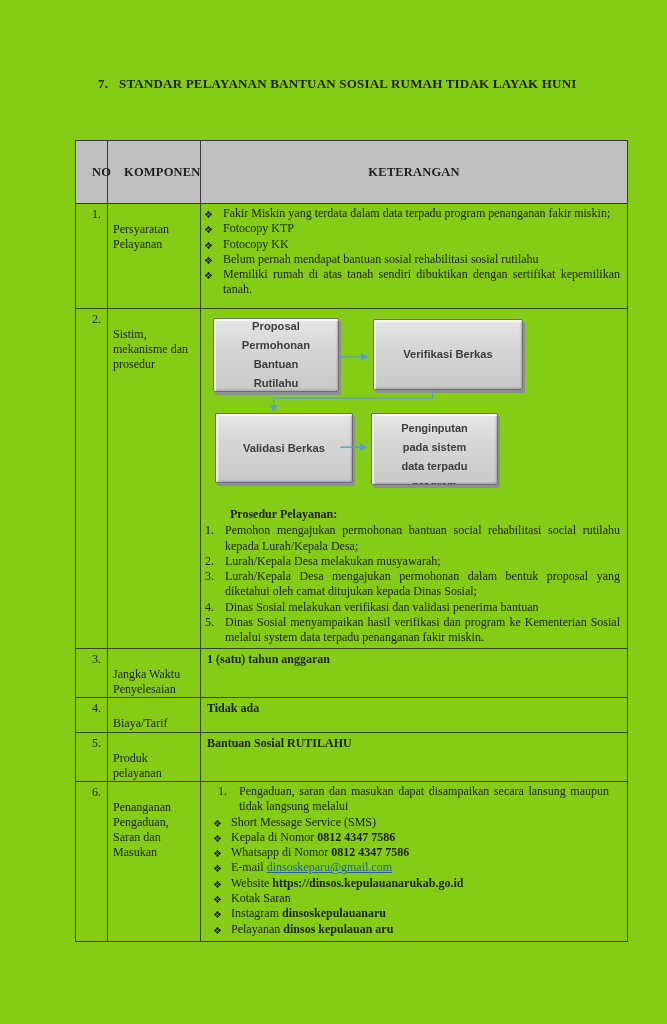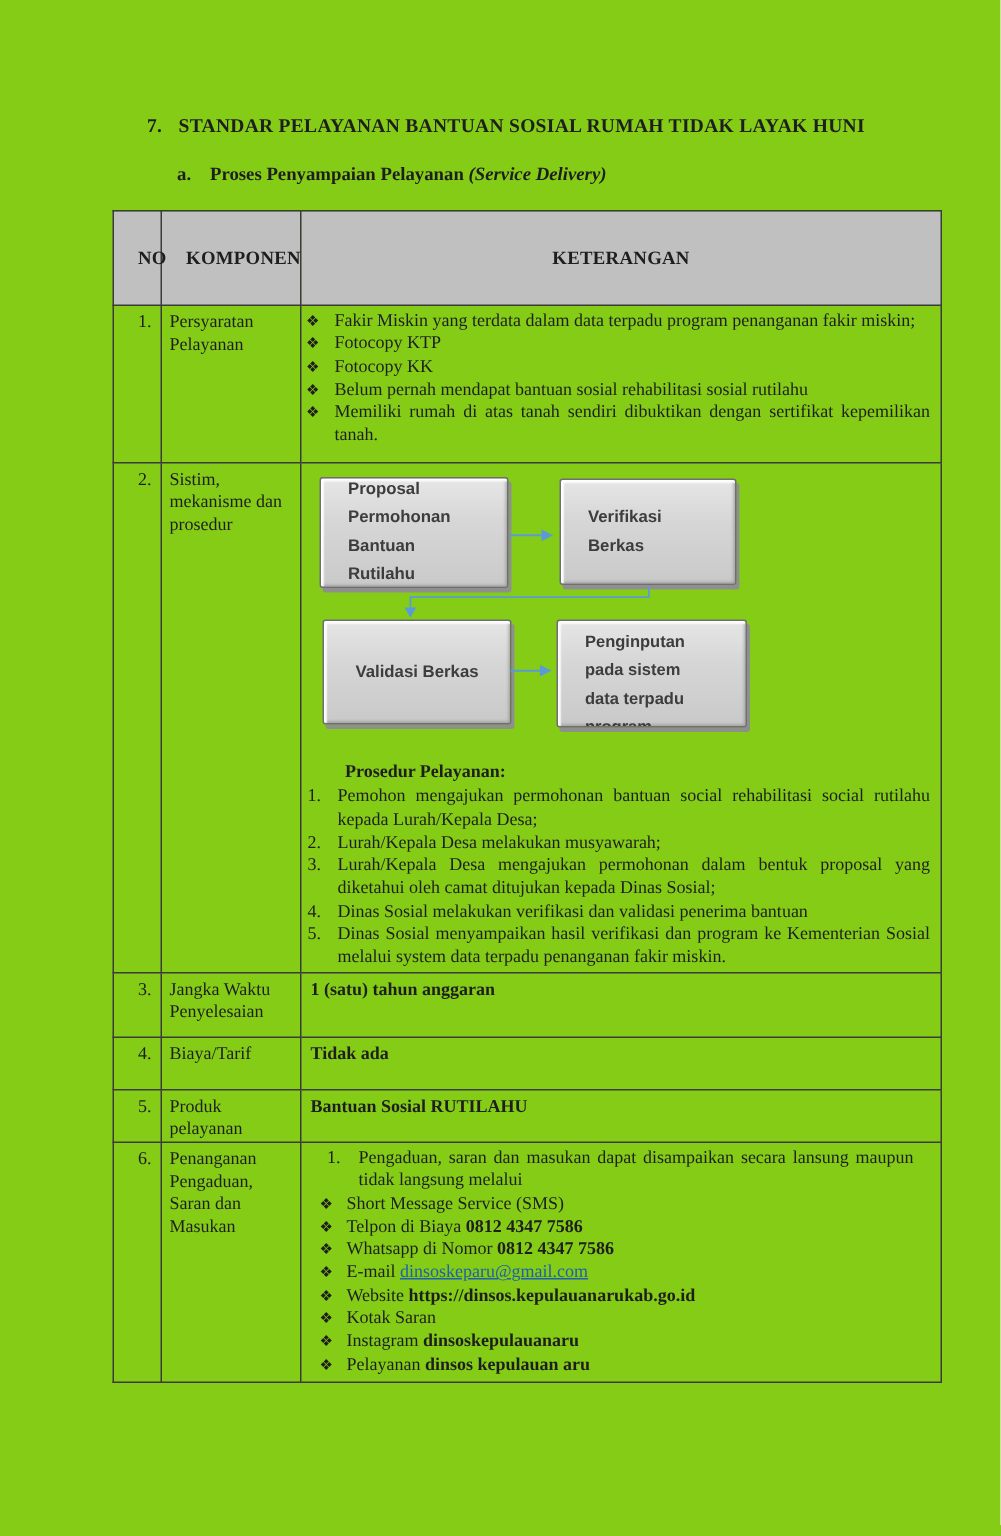"a. Proses Penyampaian Pelayanan (Service" div.subtitle { html: <div> <span>a.</span><span>Proses Penyampaian Pelayanan </span><span>(Service Delivery)</span> </div> -> none }
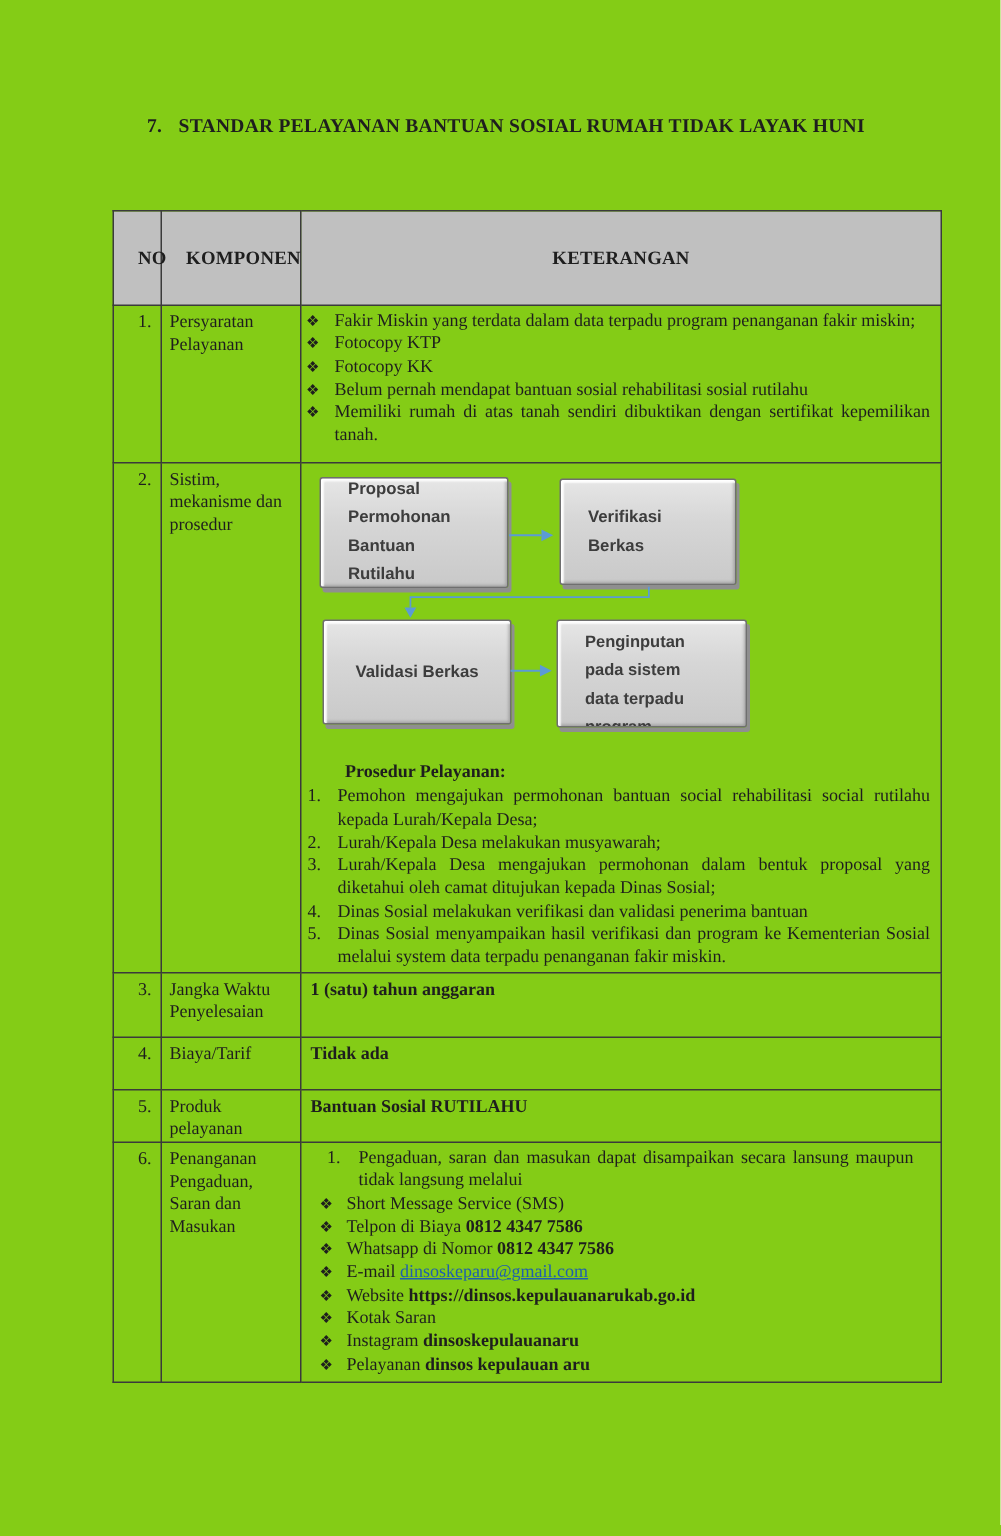"Persyaratan Pelayanan" td.komp-cell { padding: 3px 4px 0 5px -> 18px 4px 0 5px }
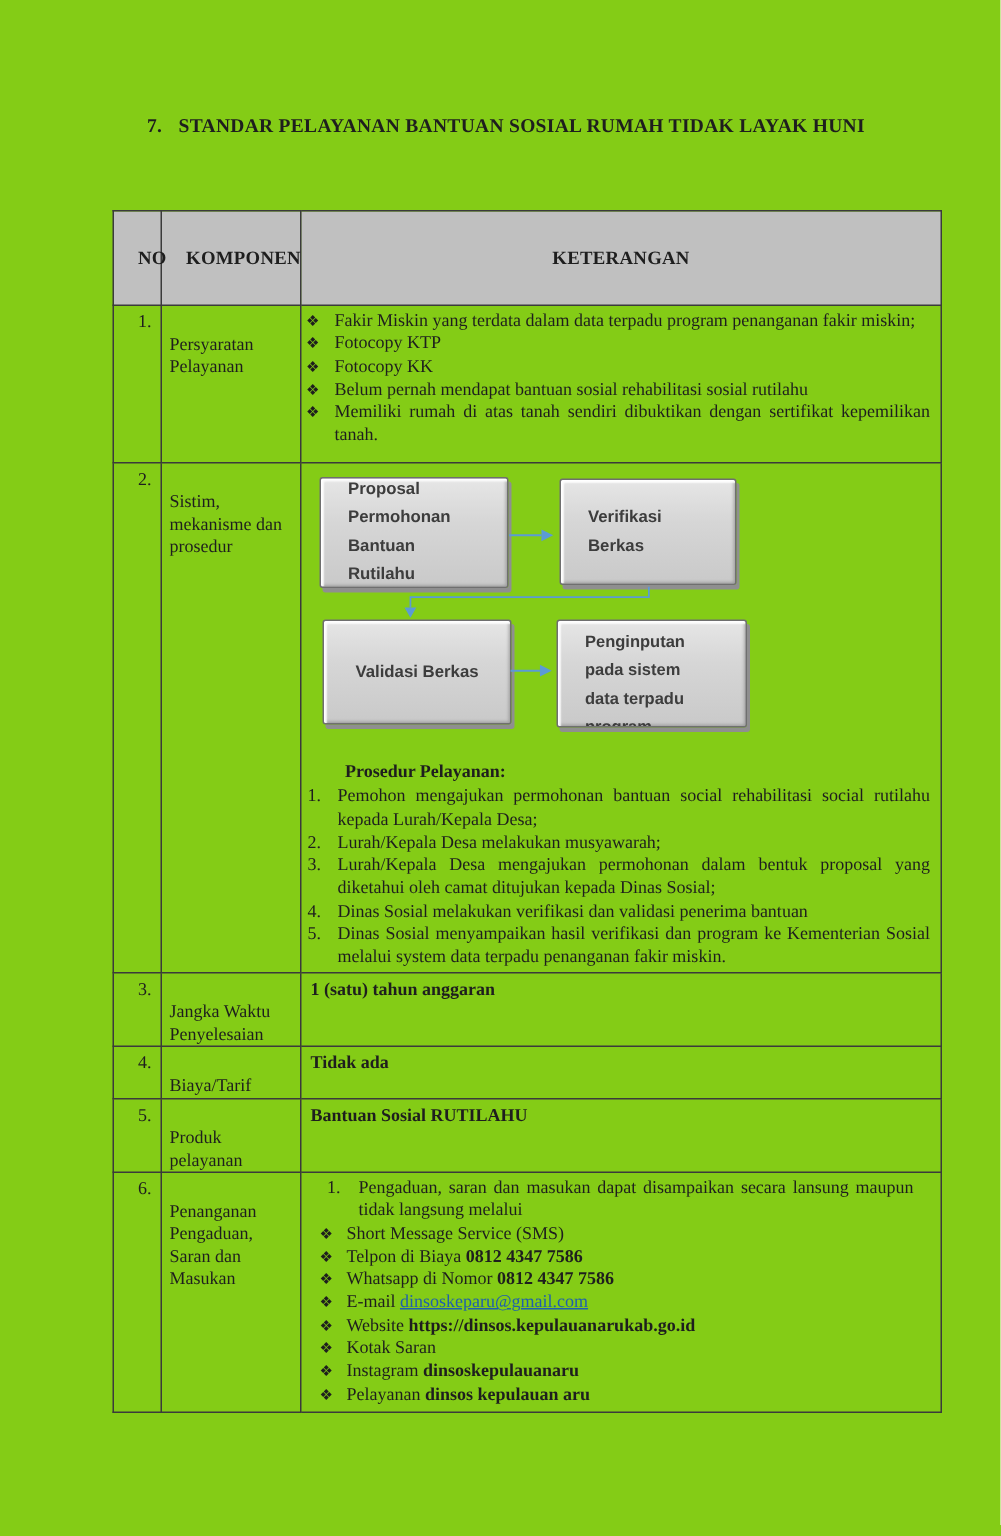"Proposal Permohonan Bantuan Rutilahu" .fbox { text-align: left -> center }
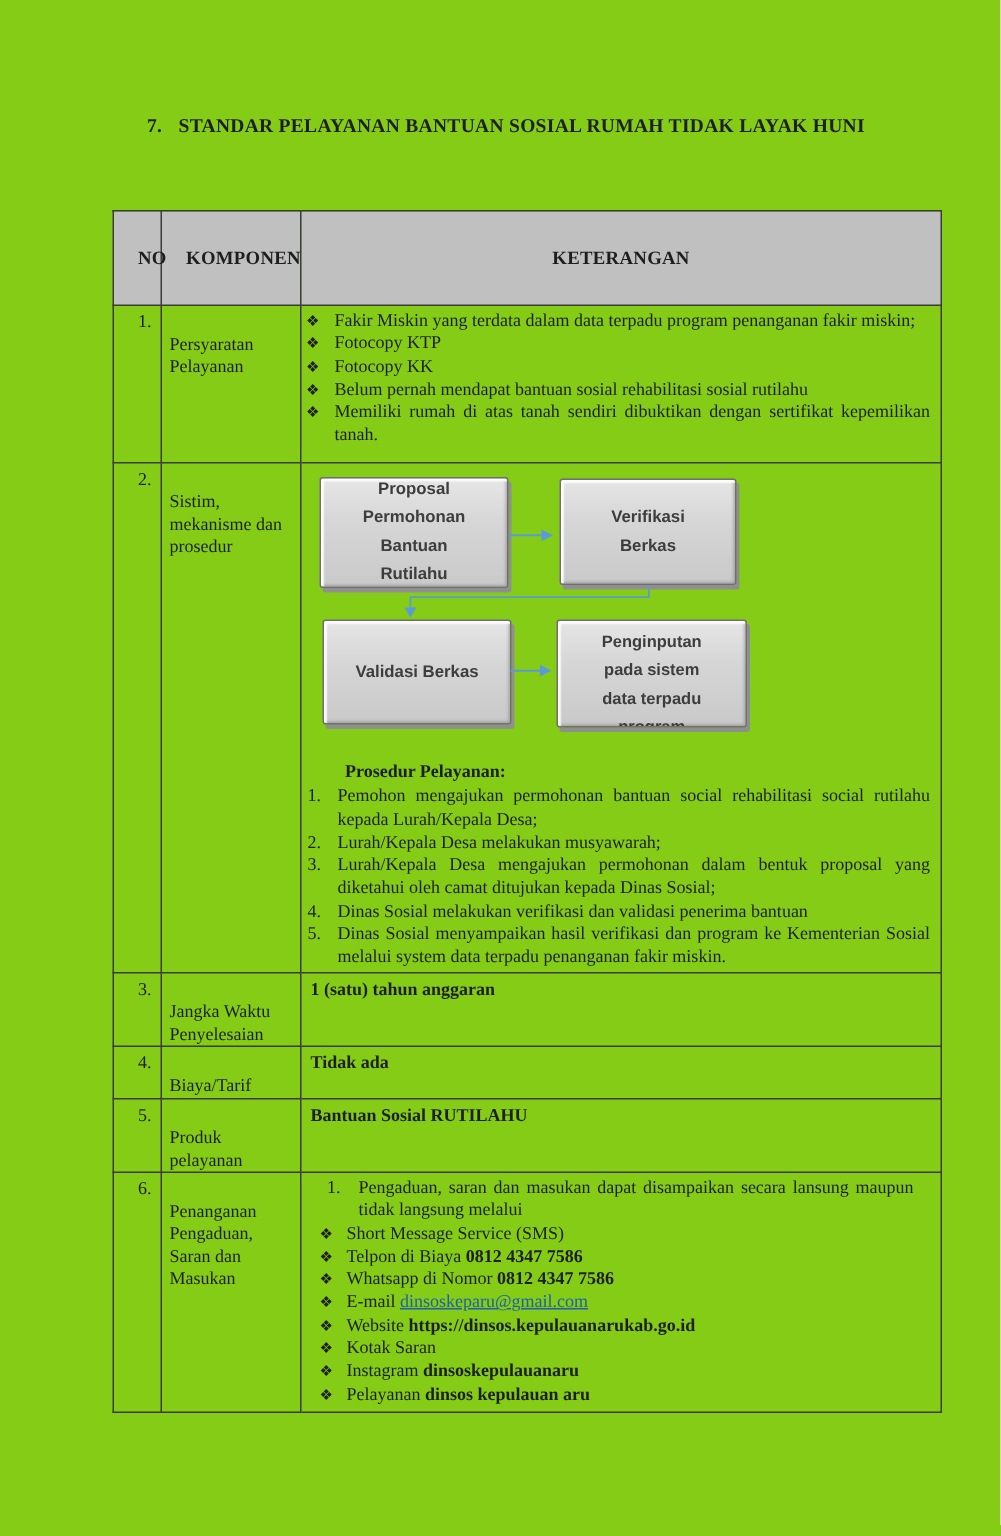"Verifikasi Berkas" #fb2 { width: 118px -> 150px }
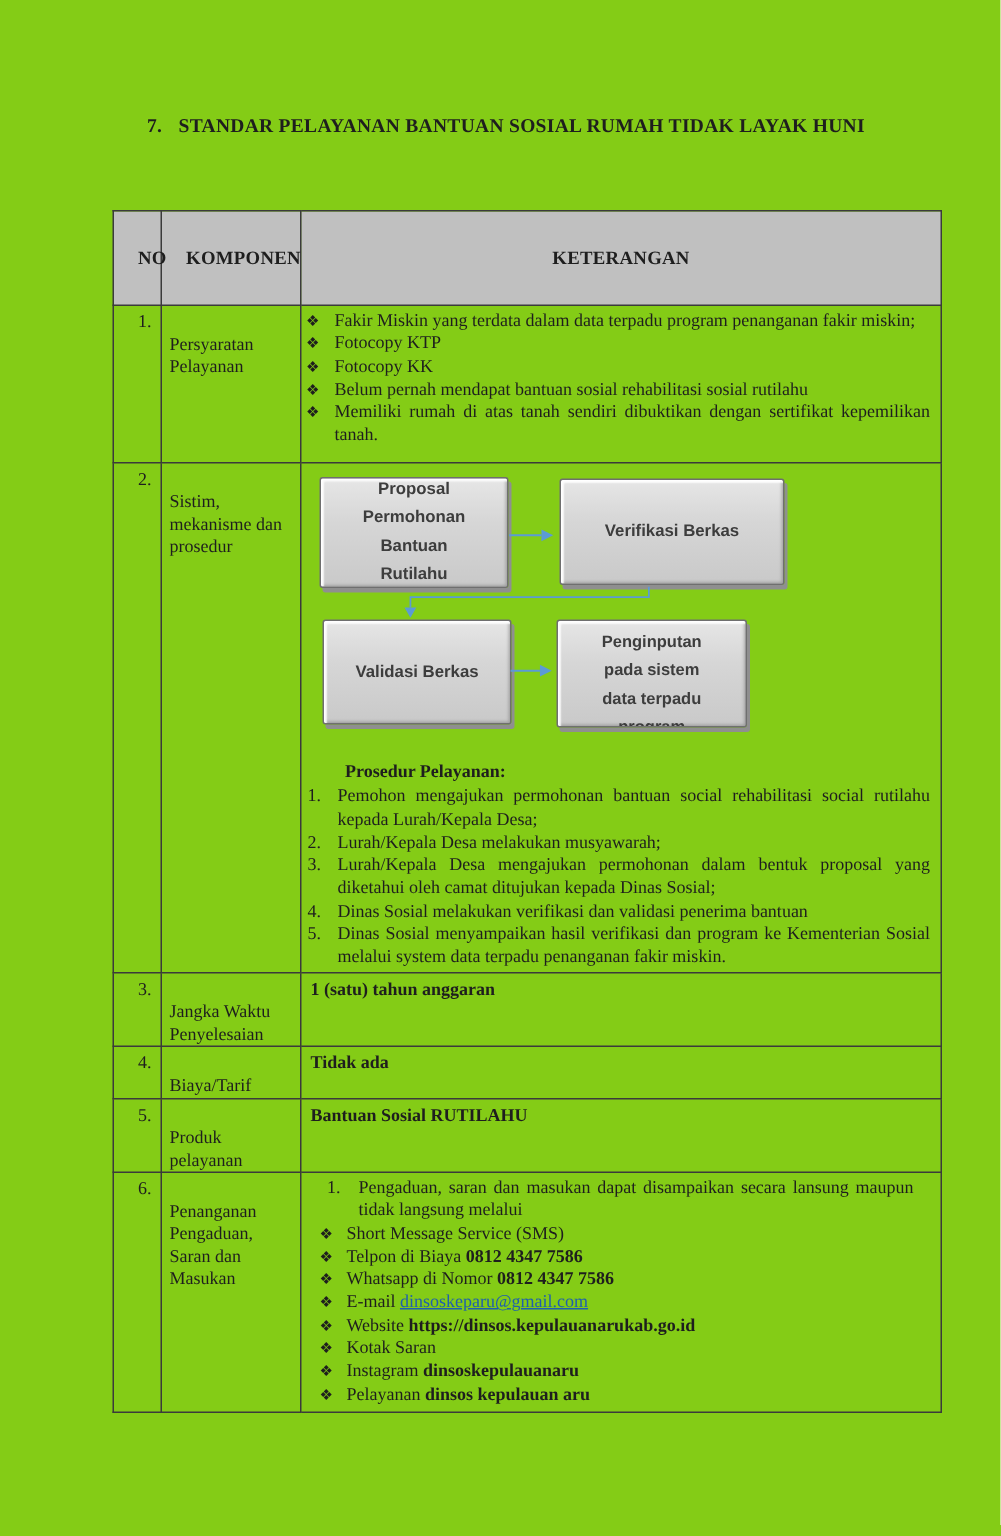"Validasi Berkas" #fb3 { width: 126px -> 138px }
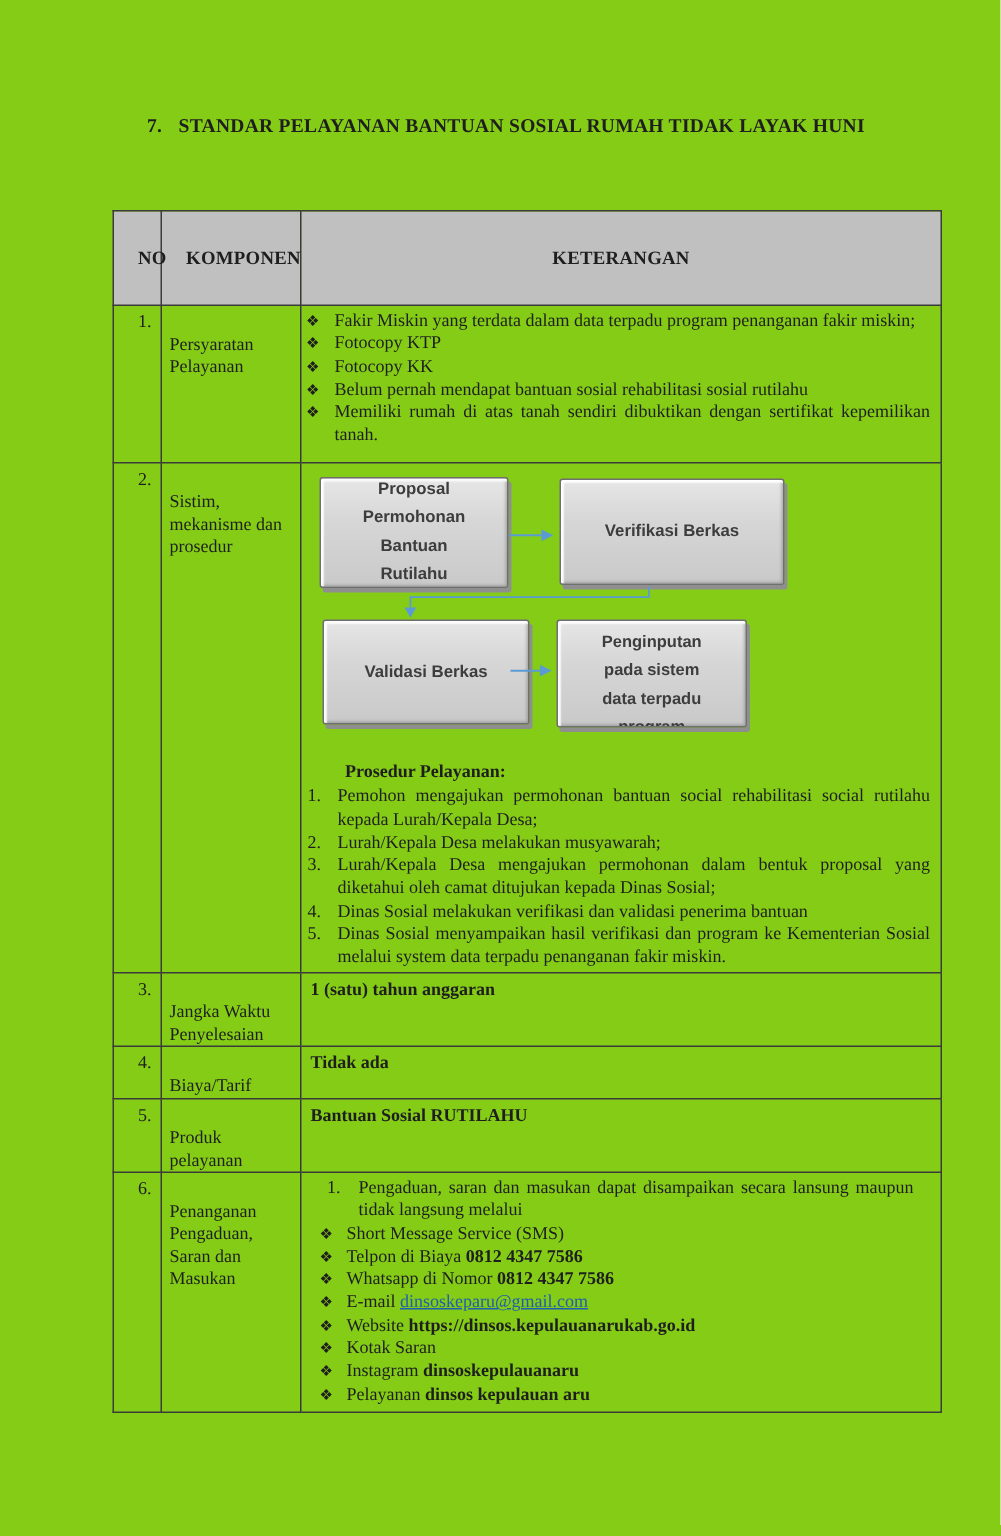"Telpon di Biaya" span { text: Telpon di Biaya -> Kepala di Nomor }
